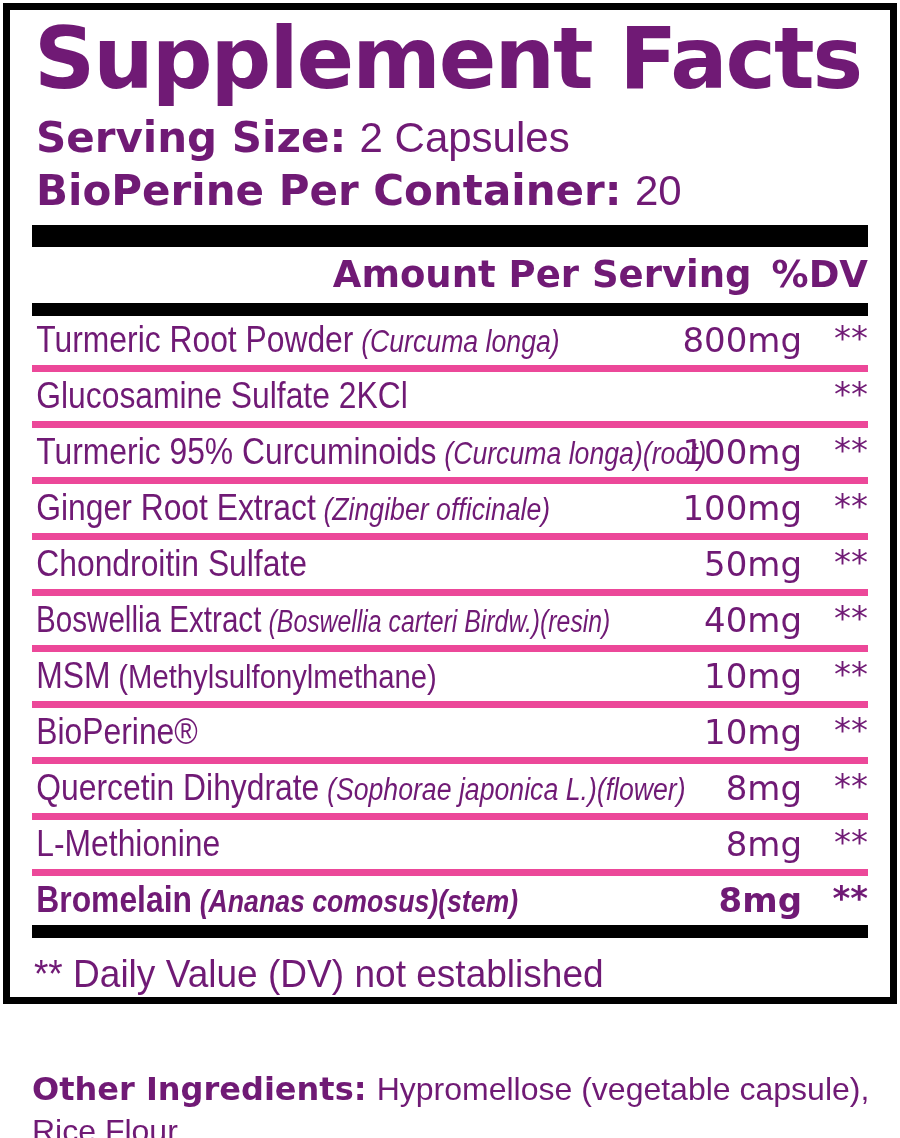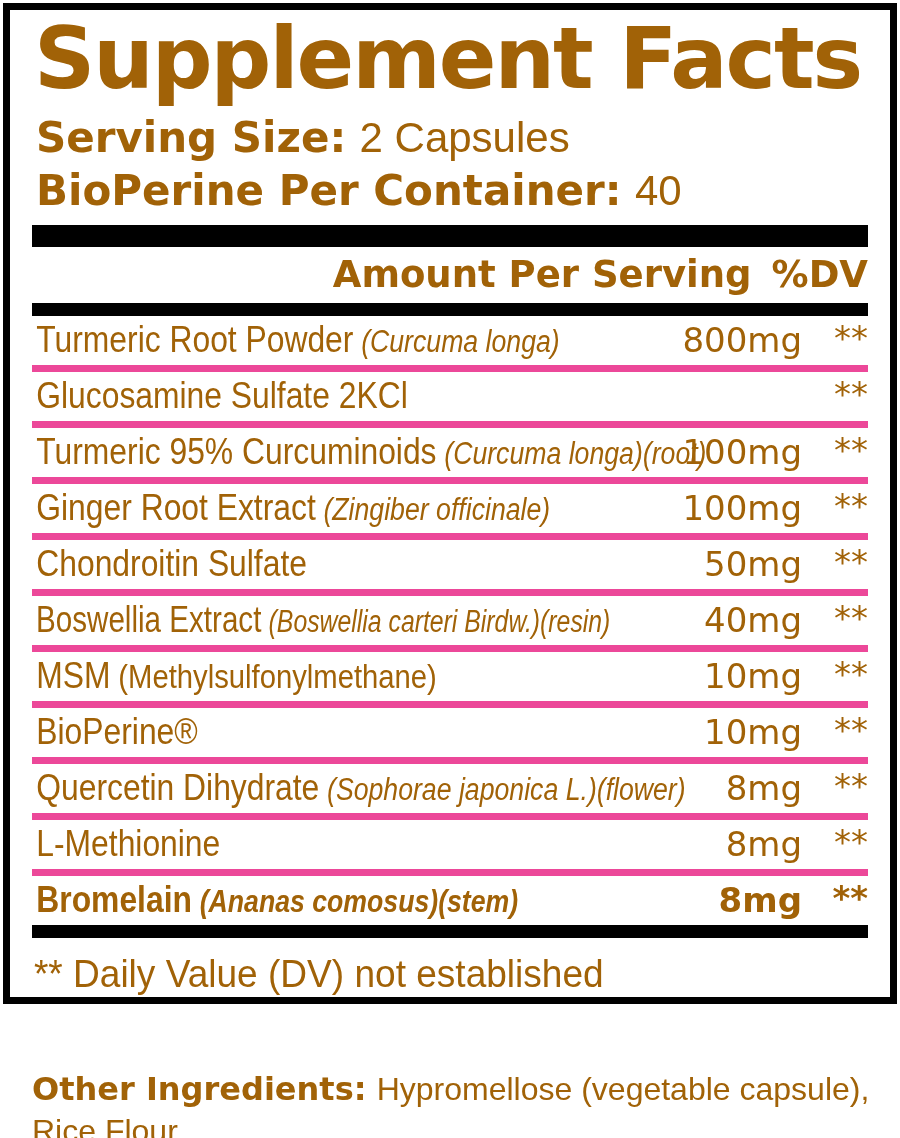"Supplement Facts" .canvas { color: #a16207 -> #701a75 }
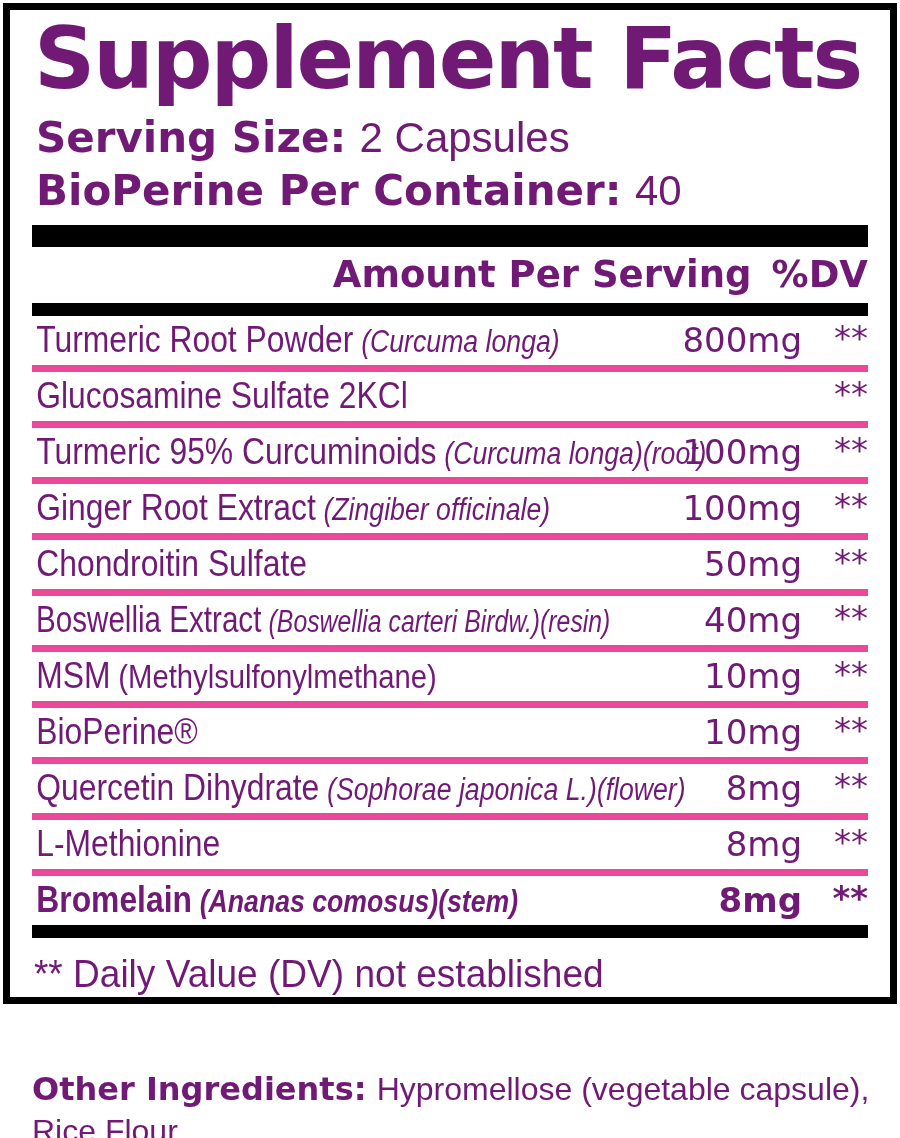"40" span.val { text: 40 -> 20 }
